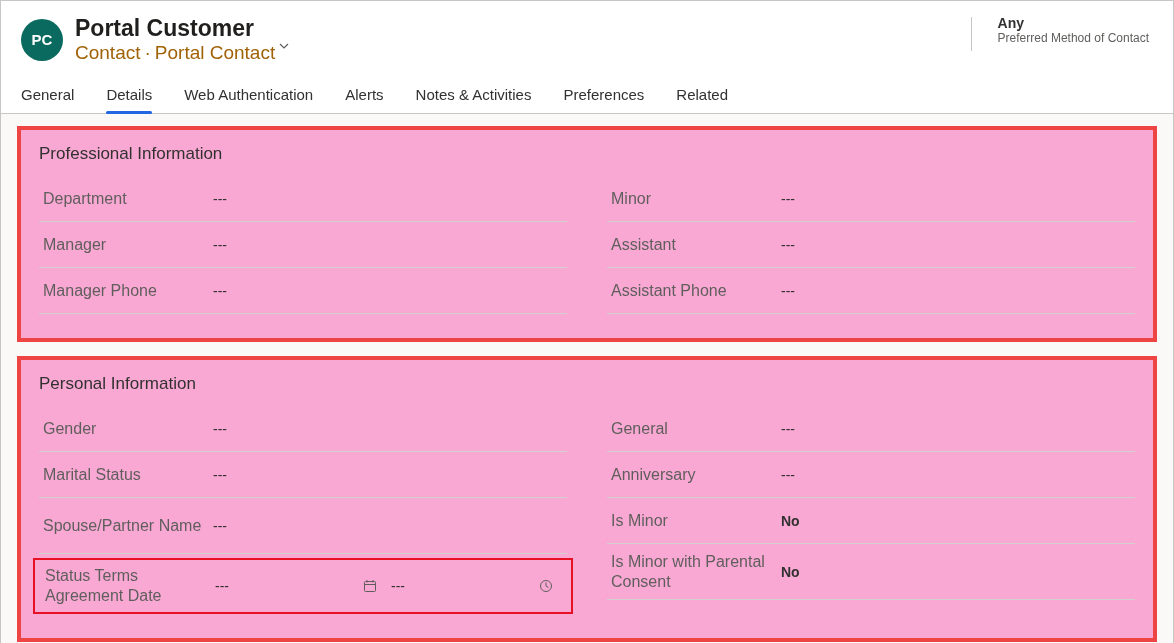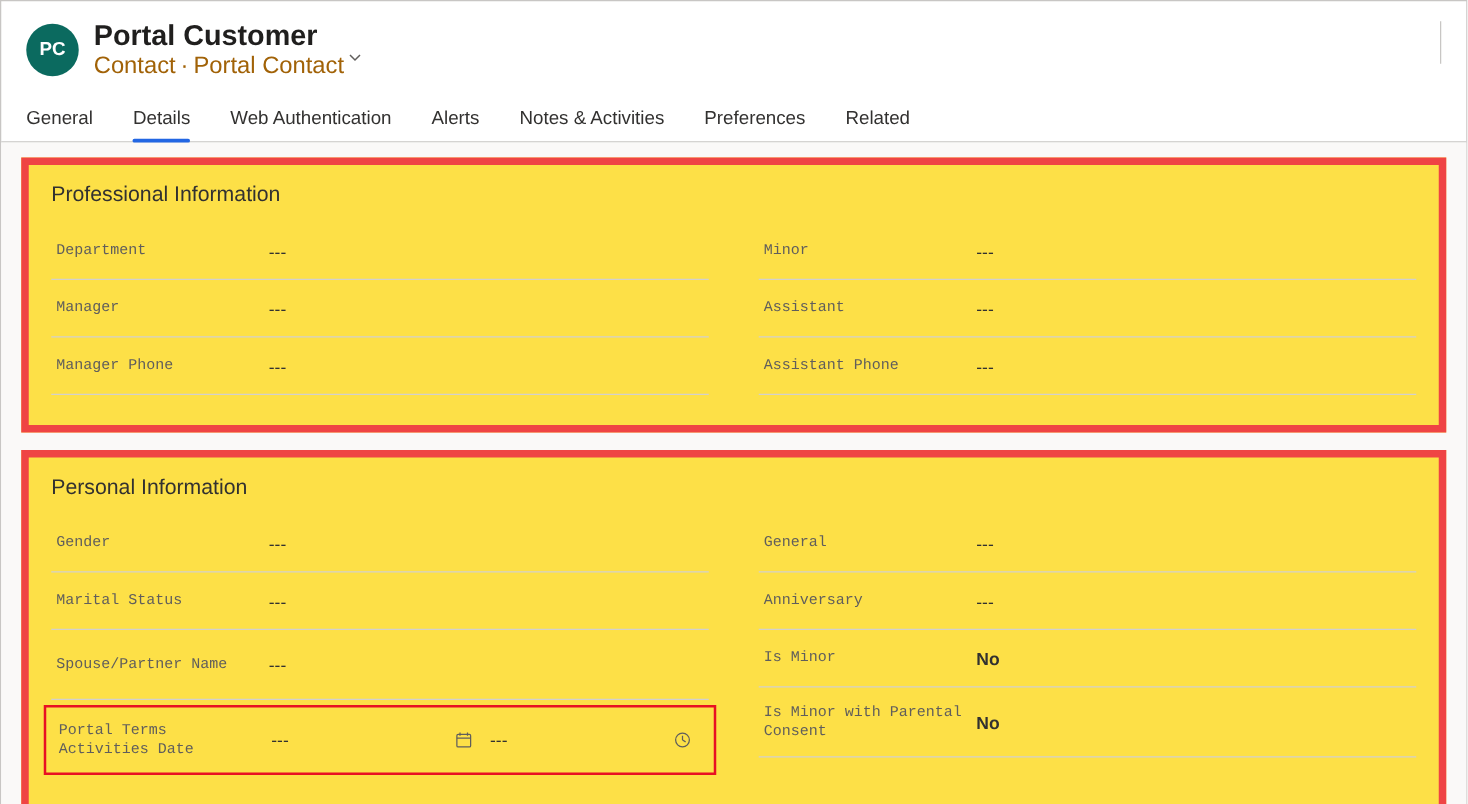"Any" div.hr-item { html: none -> <div> <span>Any</span> <span>Preferred Method of Contact</span> </div> }
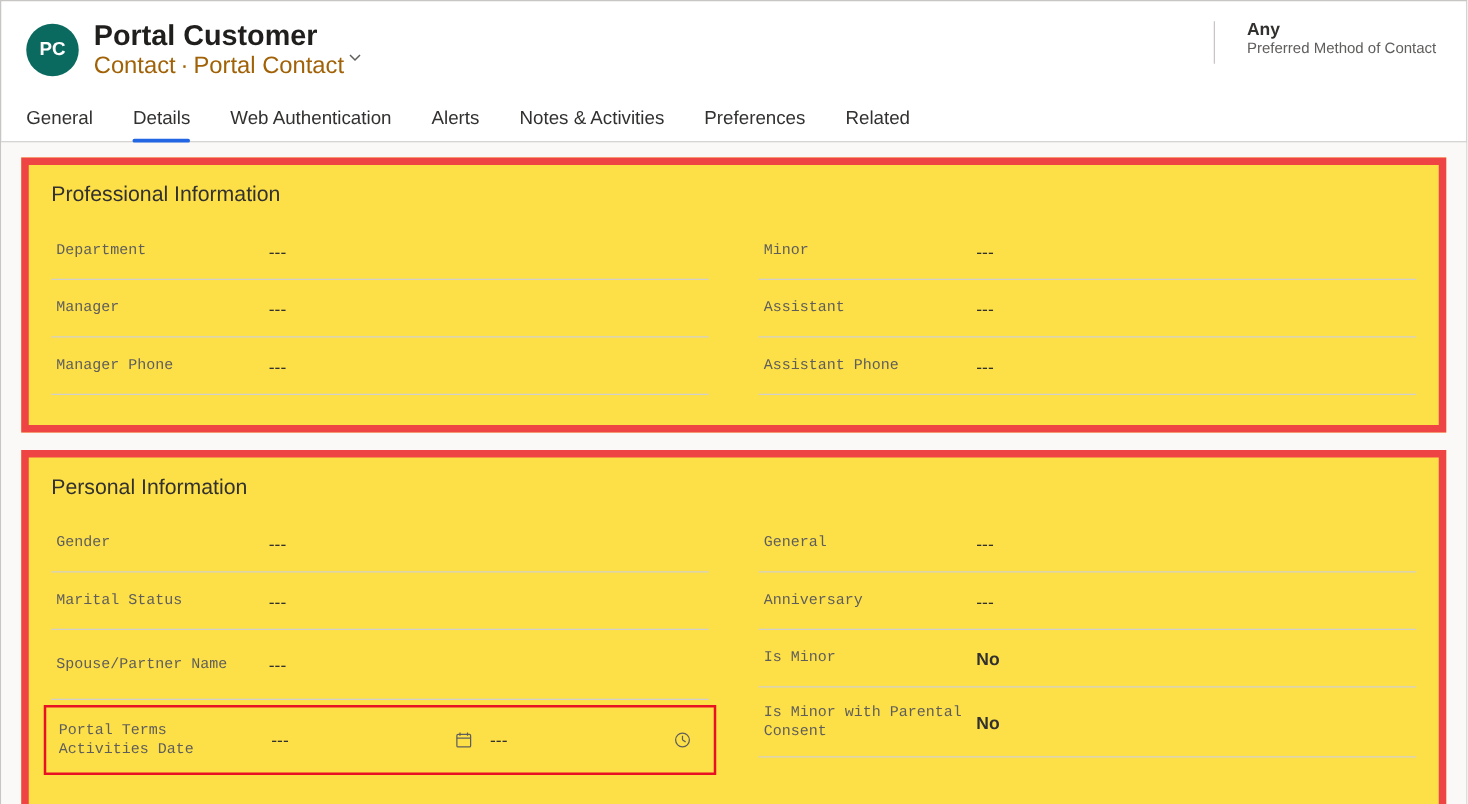"Professional Information" .section { background: #fde047 -> #f9a8d4; border: 6px solid #ef4444 -> 4px solid #ef4444 }
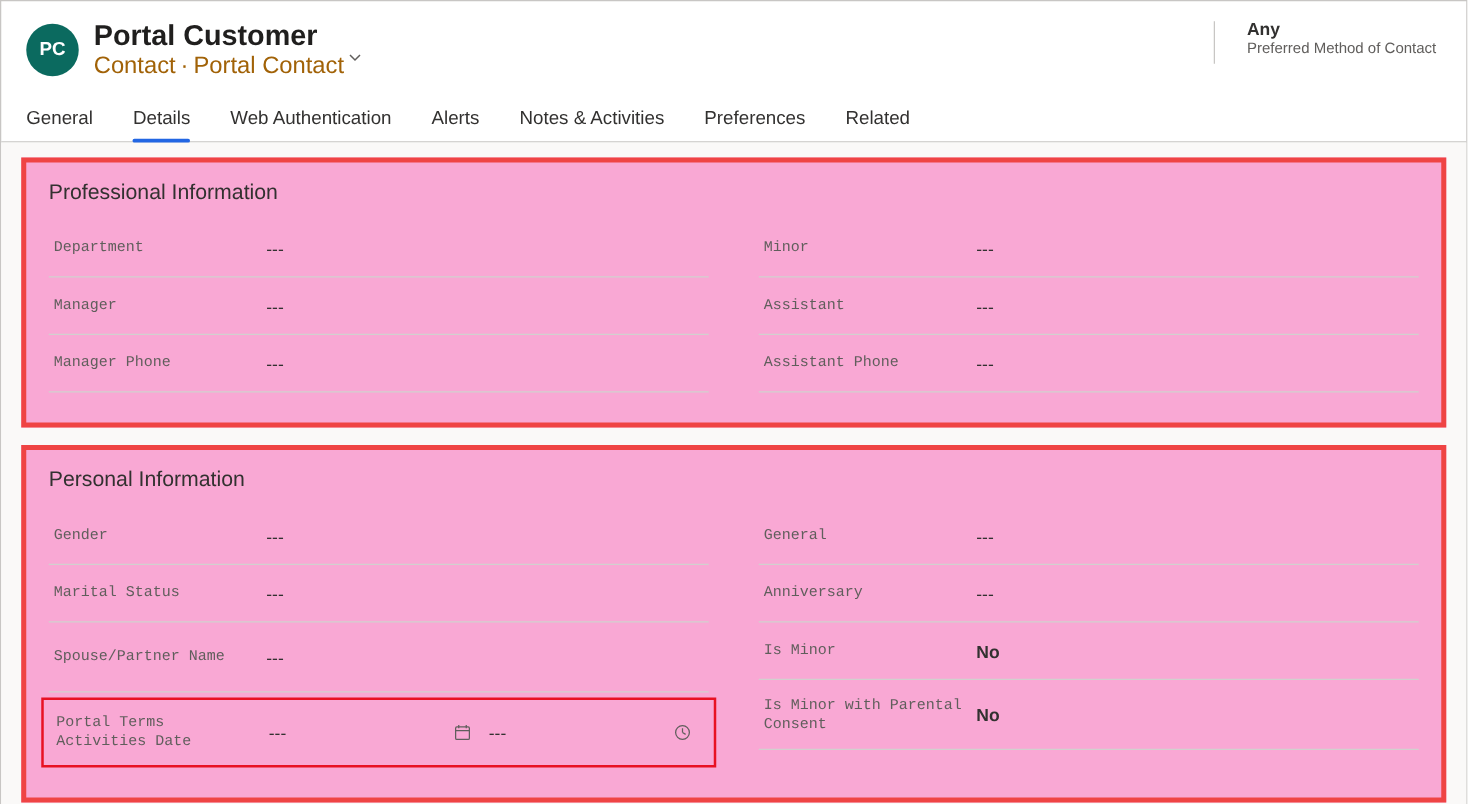"Department" .field-label { font-family: Liberation Mono, monospace -> none; font-size: 12px -> 16px }
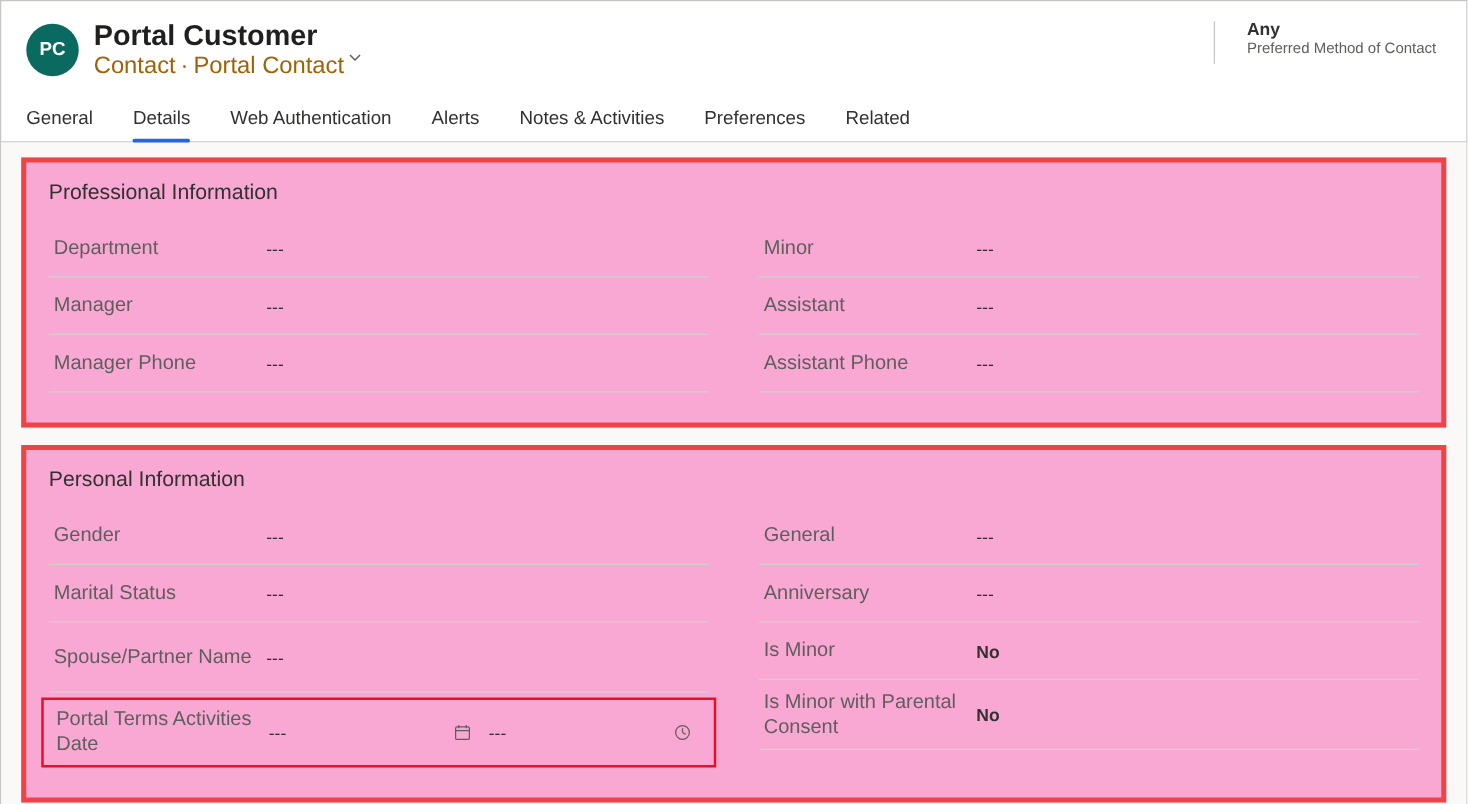"Portal Terms Activities Date" div.field-label { text: Portal Terms Activities -> Status Terms Agreement }
